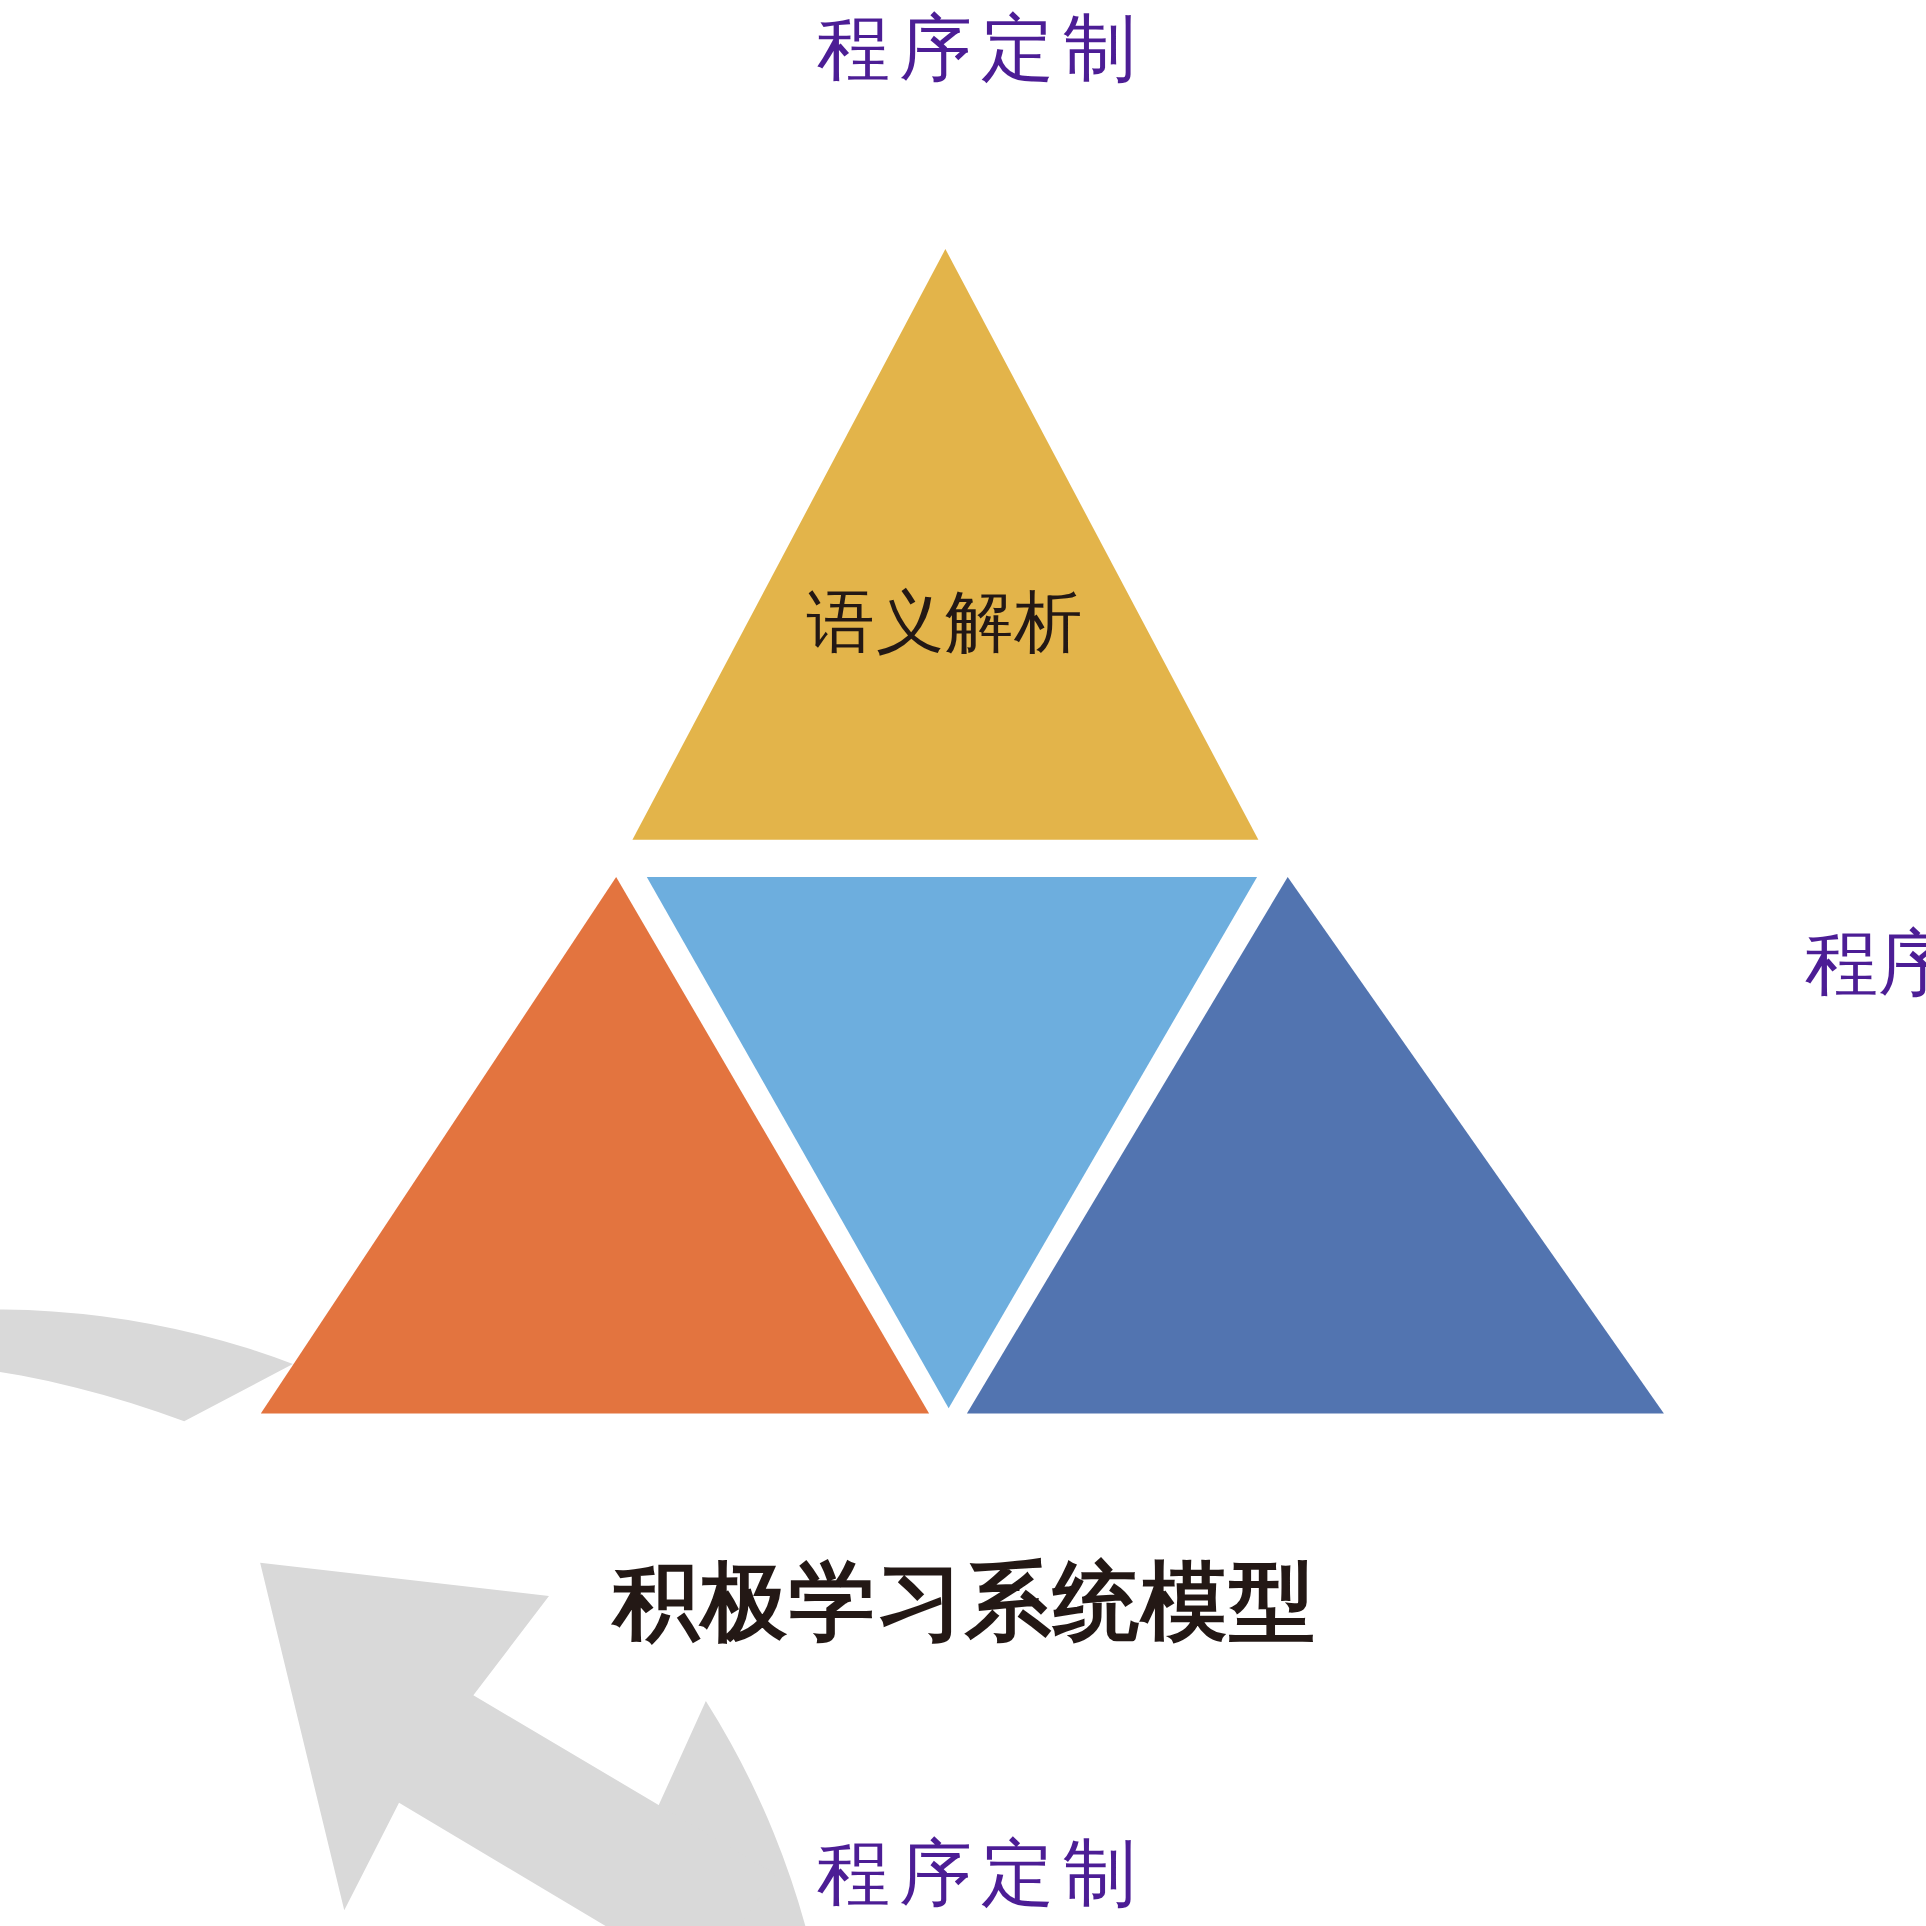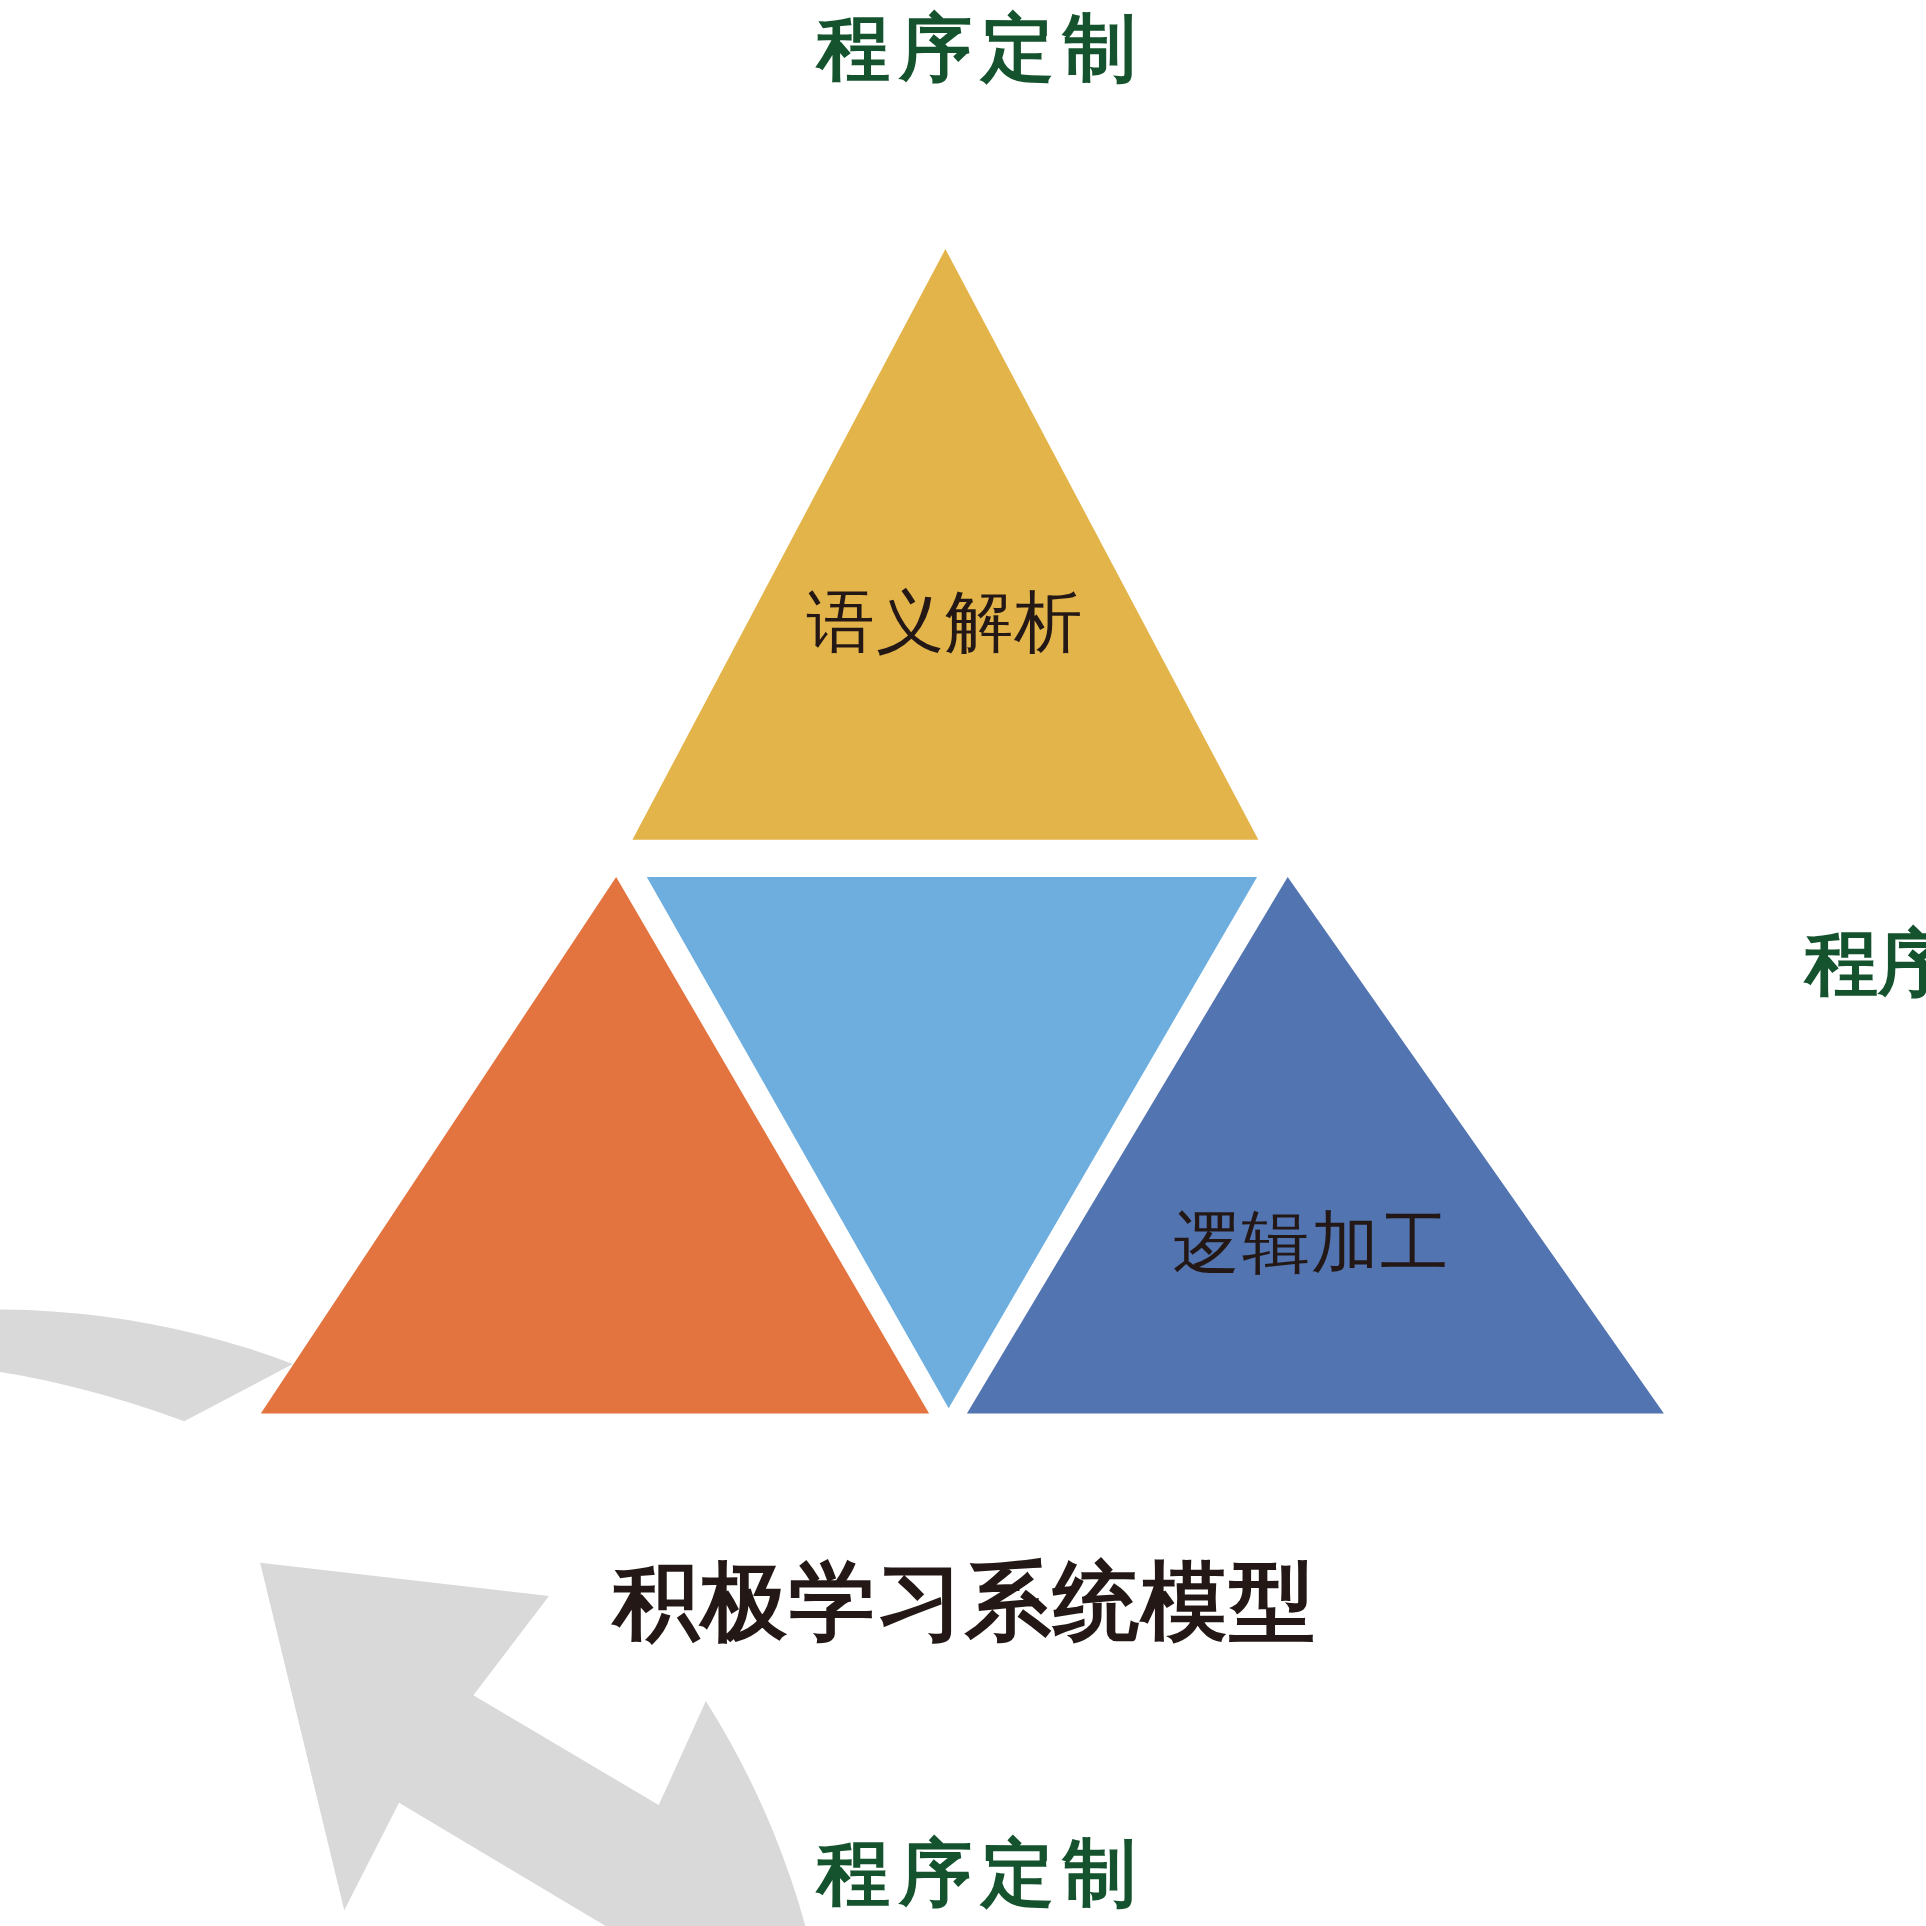"程序定制" .cyc-label { color: #14532d -> #4c1d95; font-weight: 700 -> 400 }
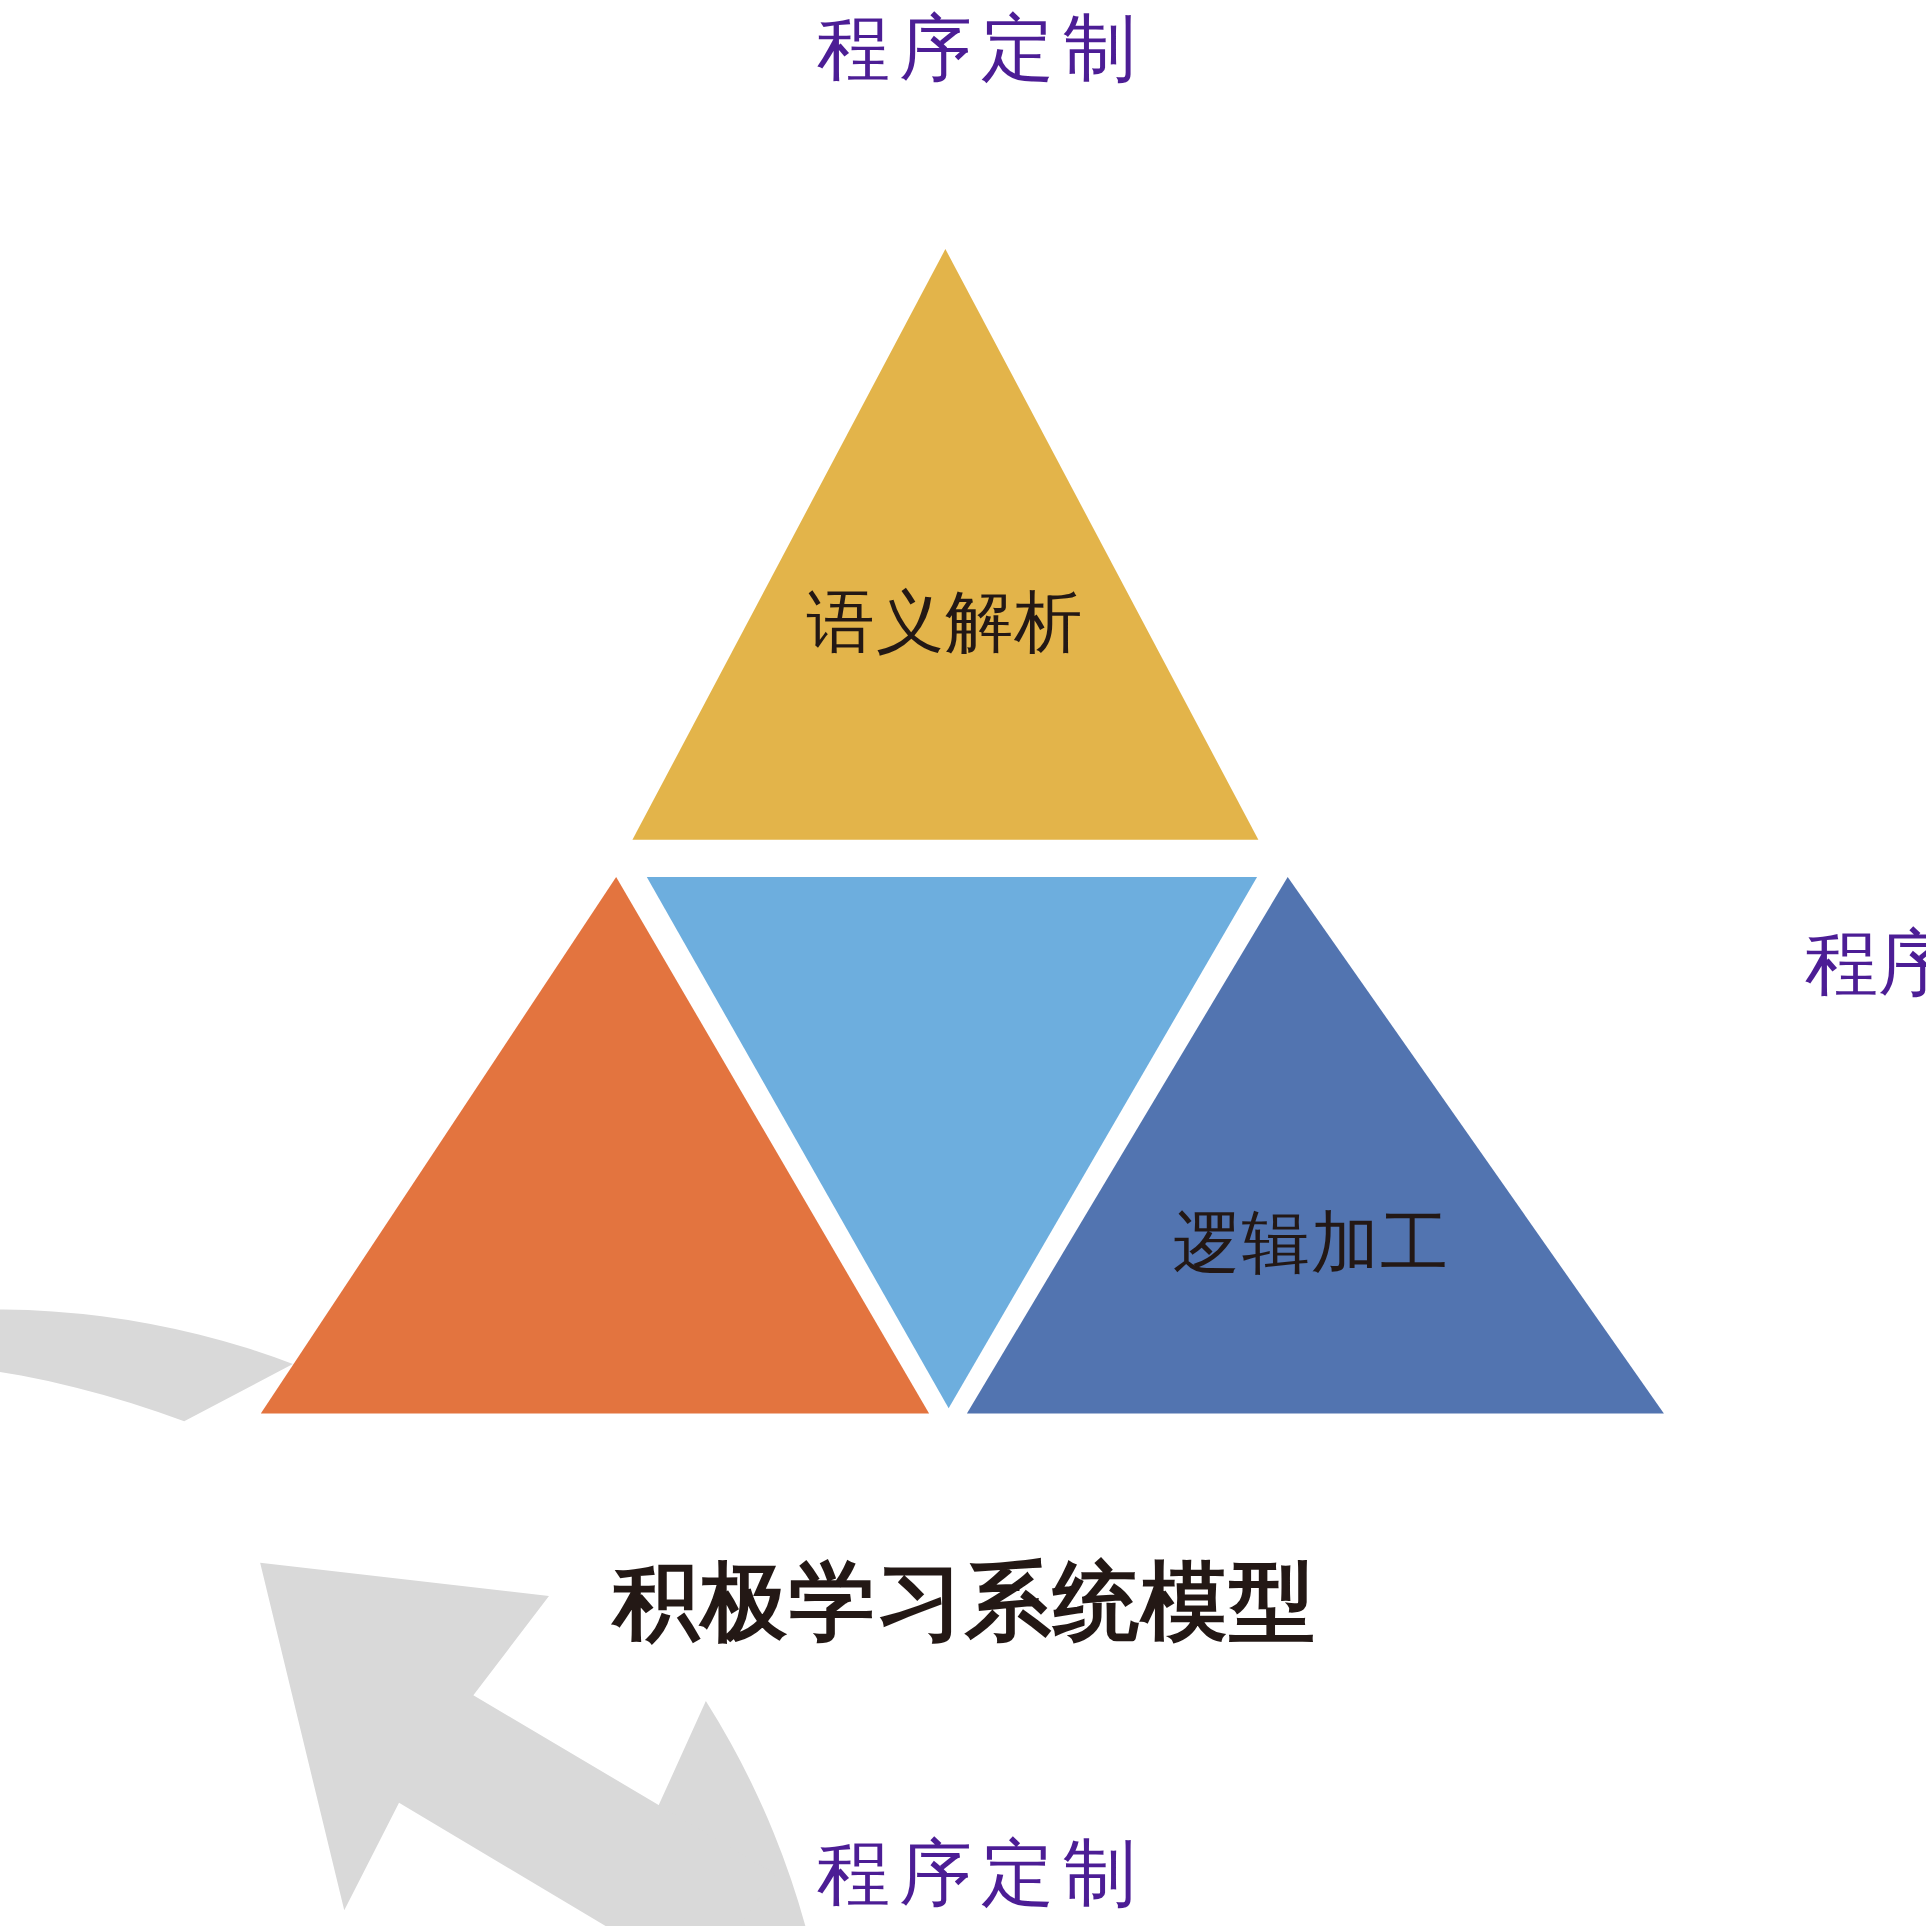"逻辑加工" div.tri-label { html: <div>逻辑加工</div> -> none }
